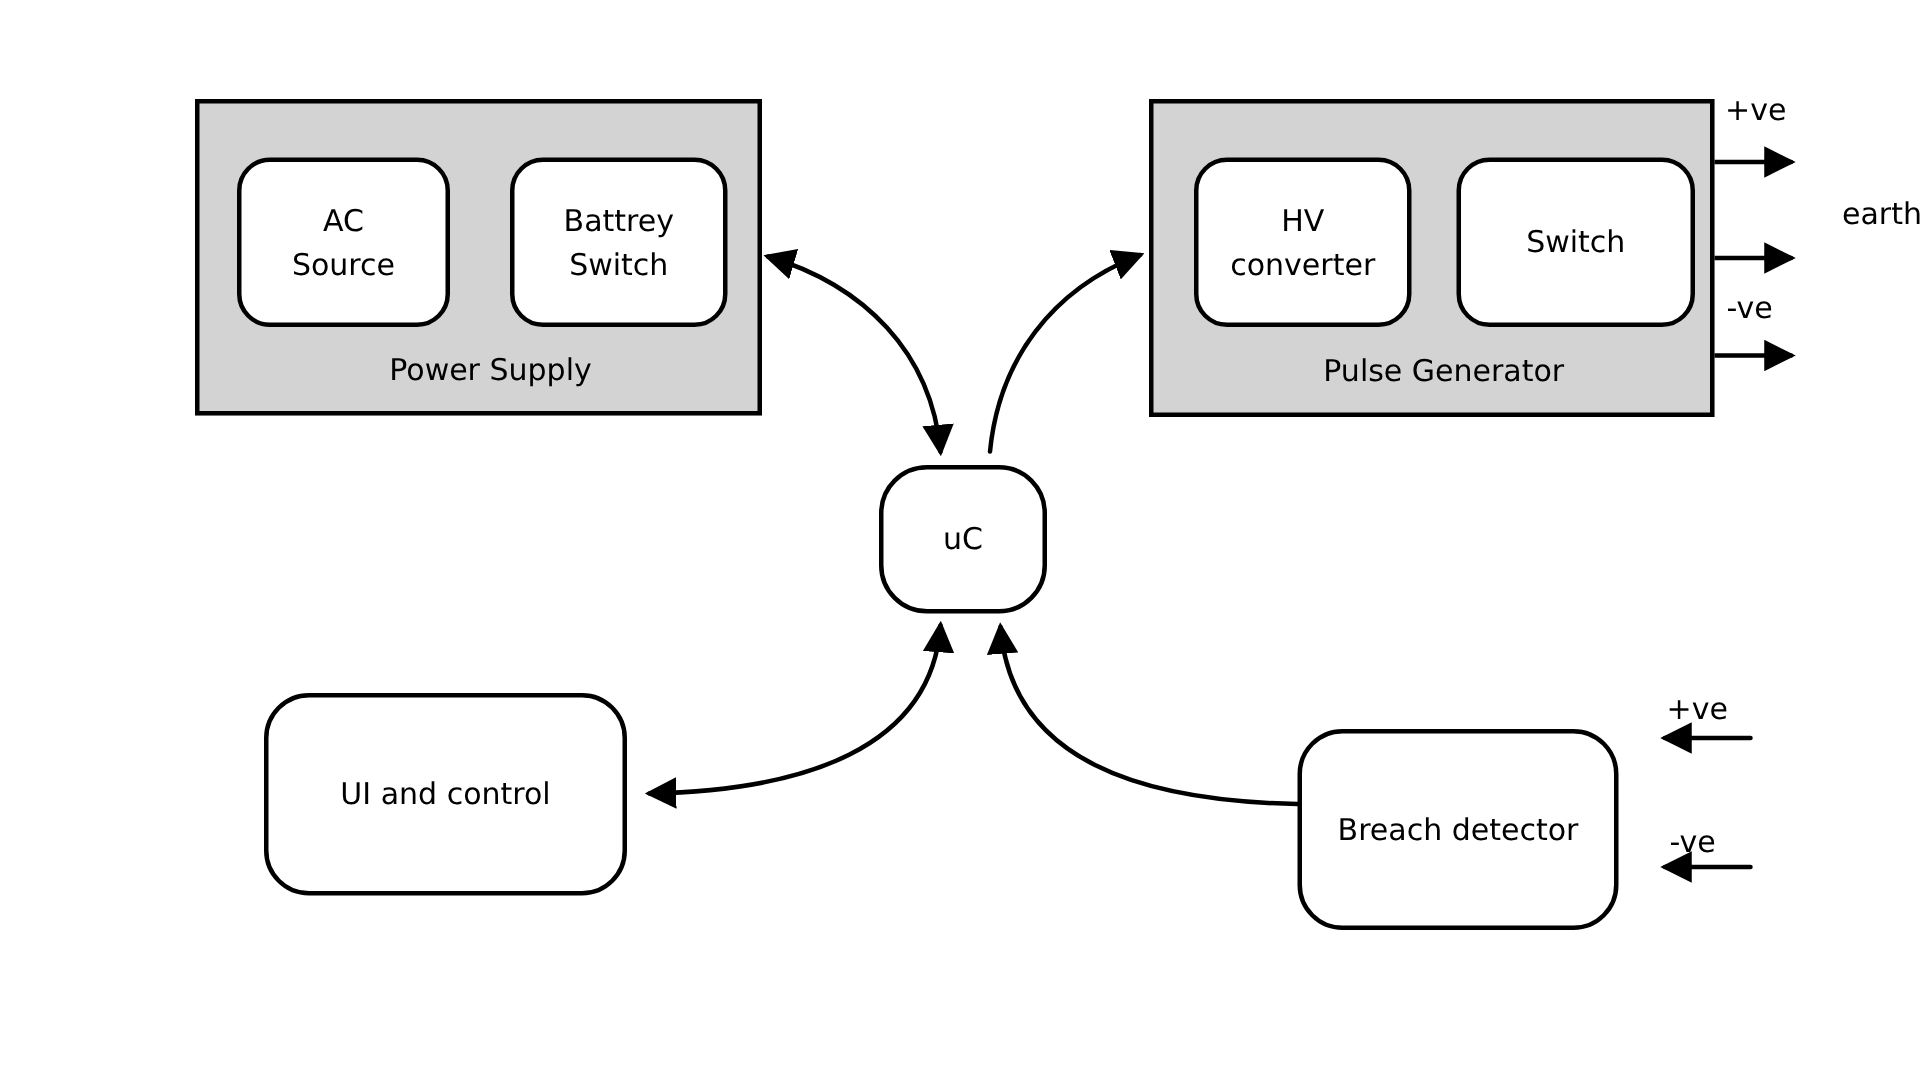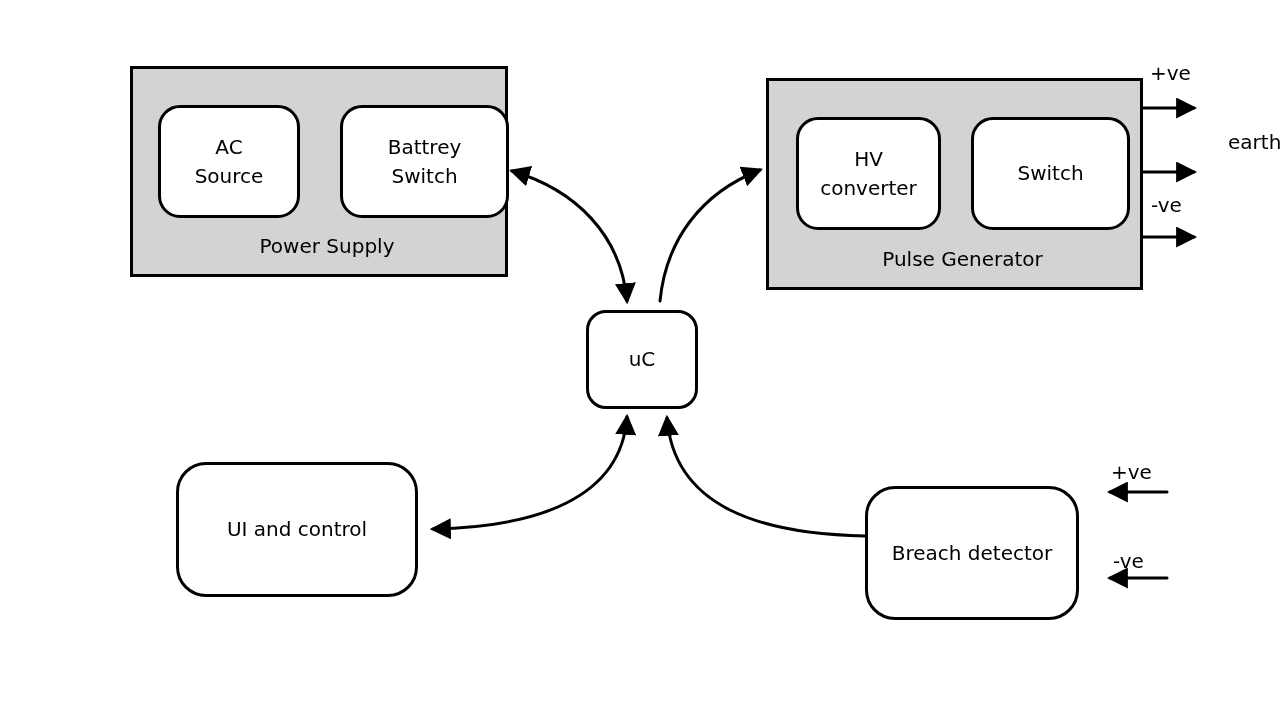"Battrey" div.node { width: 169px -> 145px }
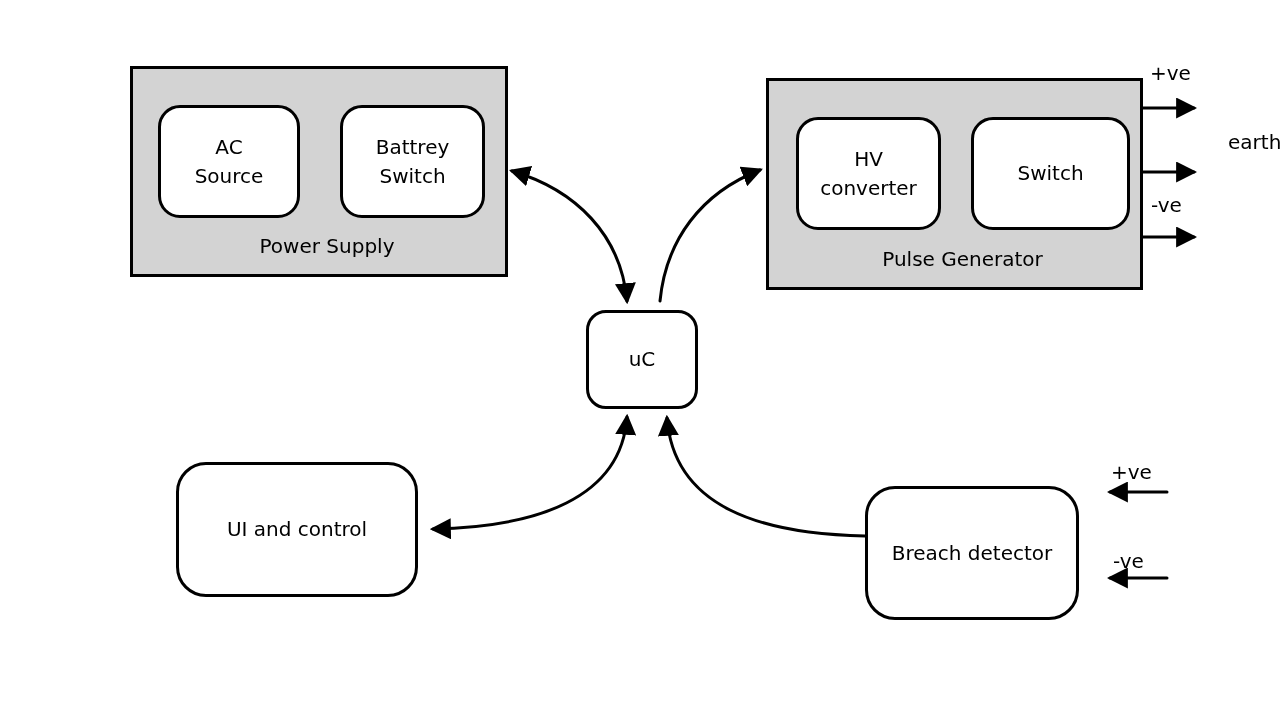"HV" div.group { margin-top: 12px -> none }
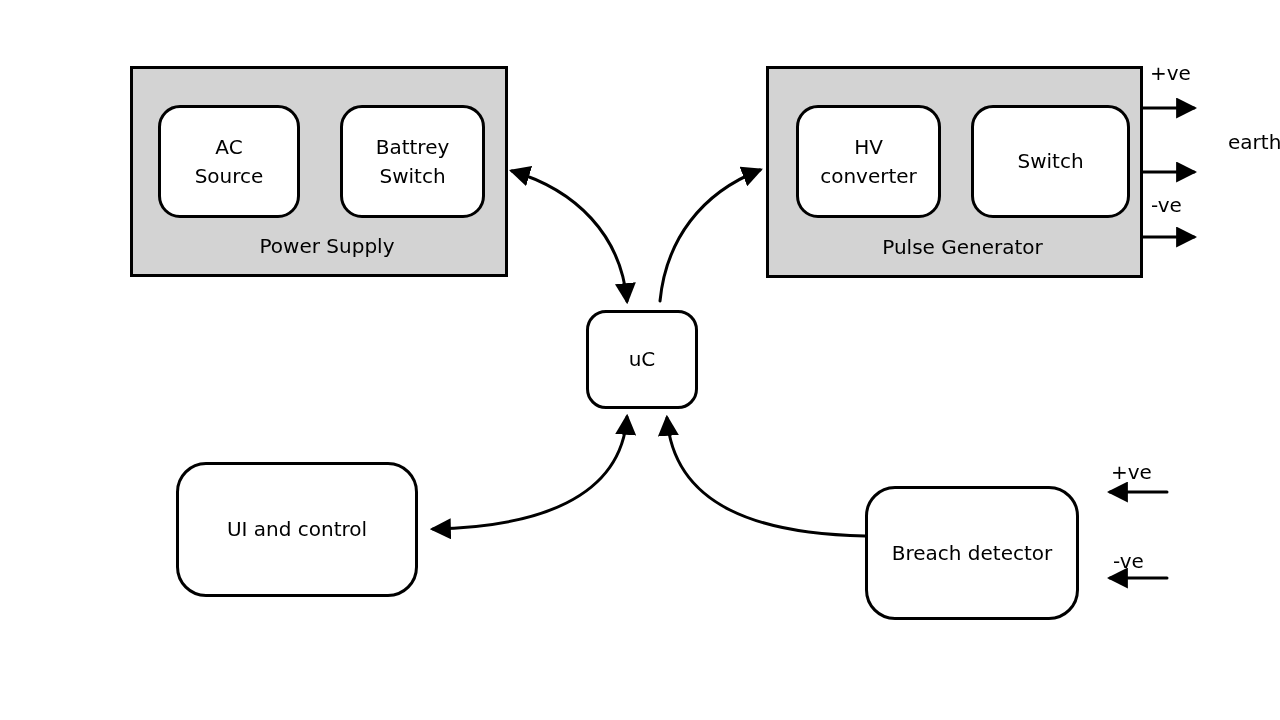"uC" div.node { border-radius: 20px -> 32px }
